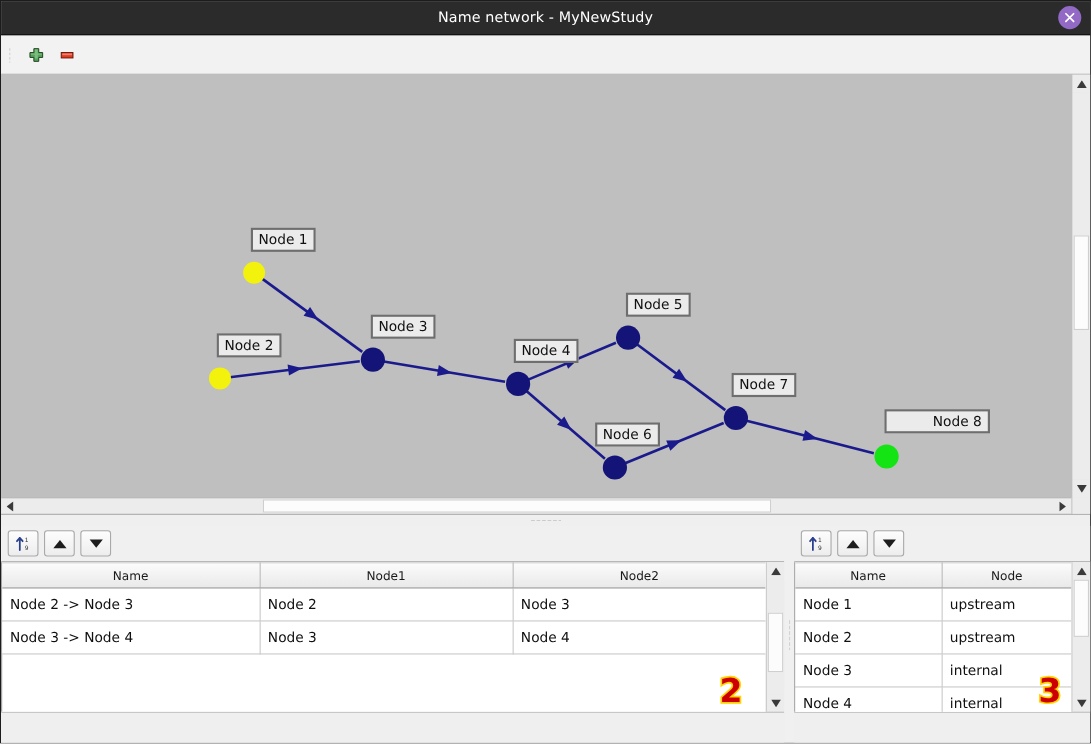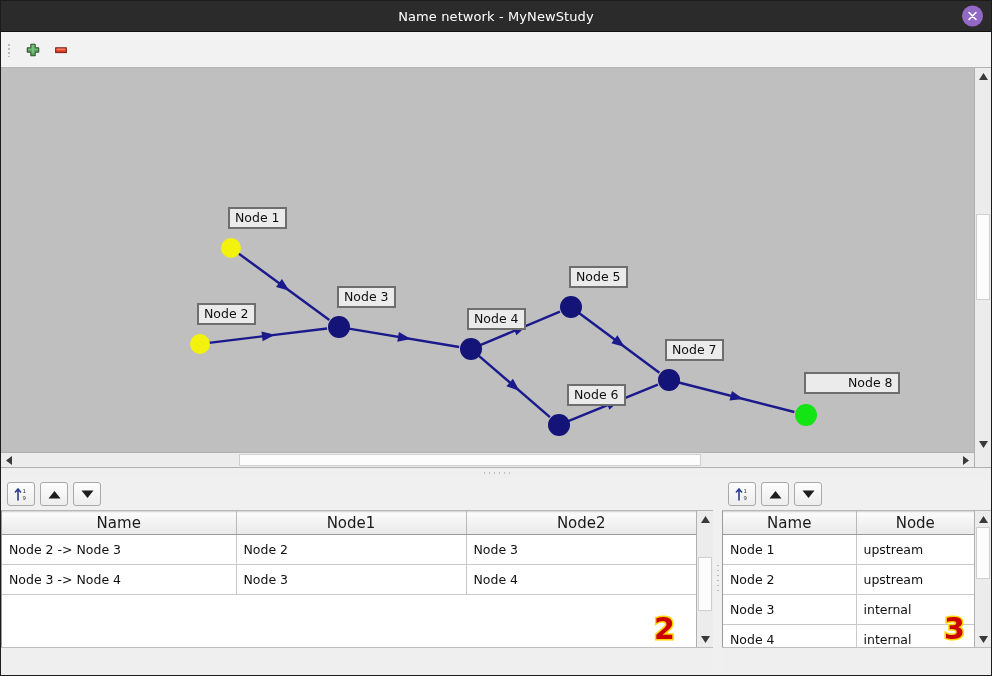"Node 6" div.node-label { left: 566px -> 540px }
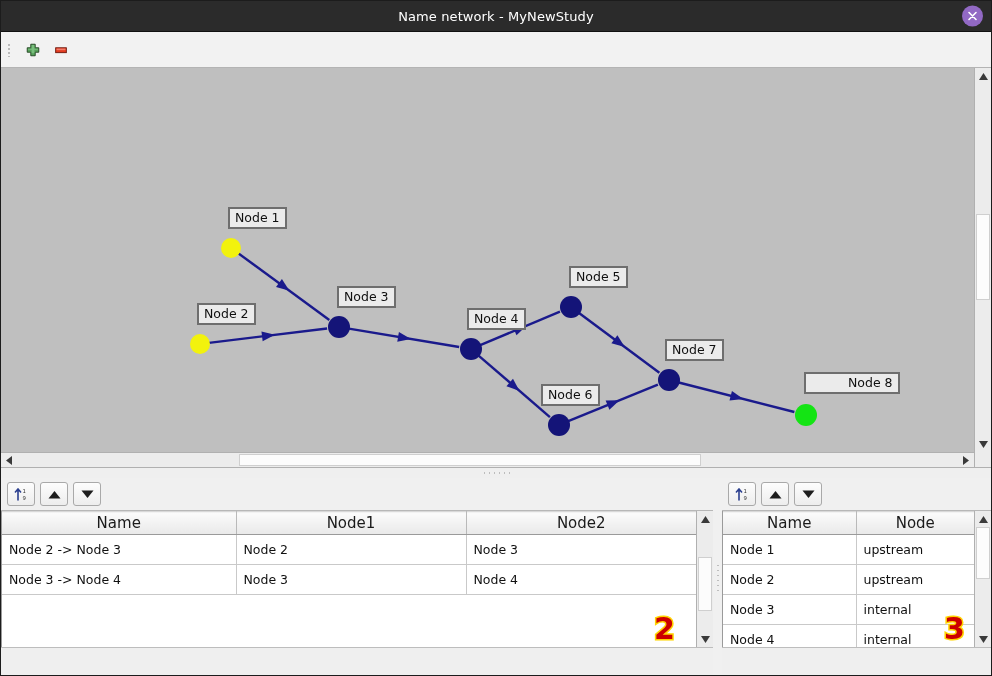"Name" table.grid th { font-size: 15px -> 11px }
